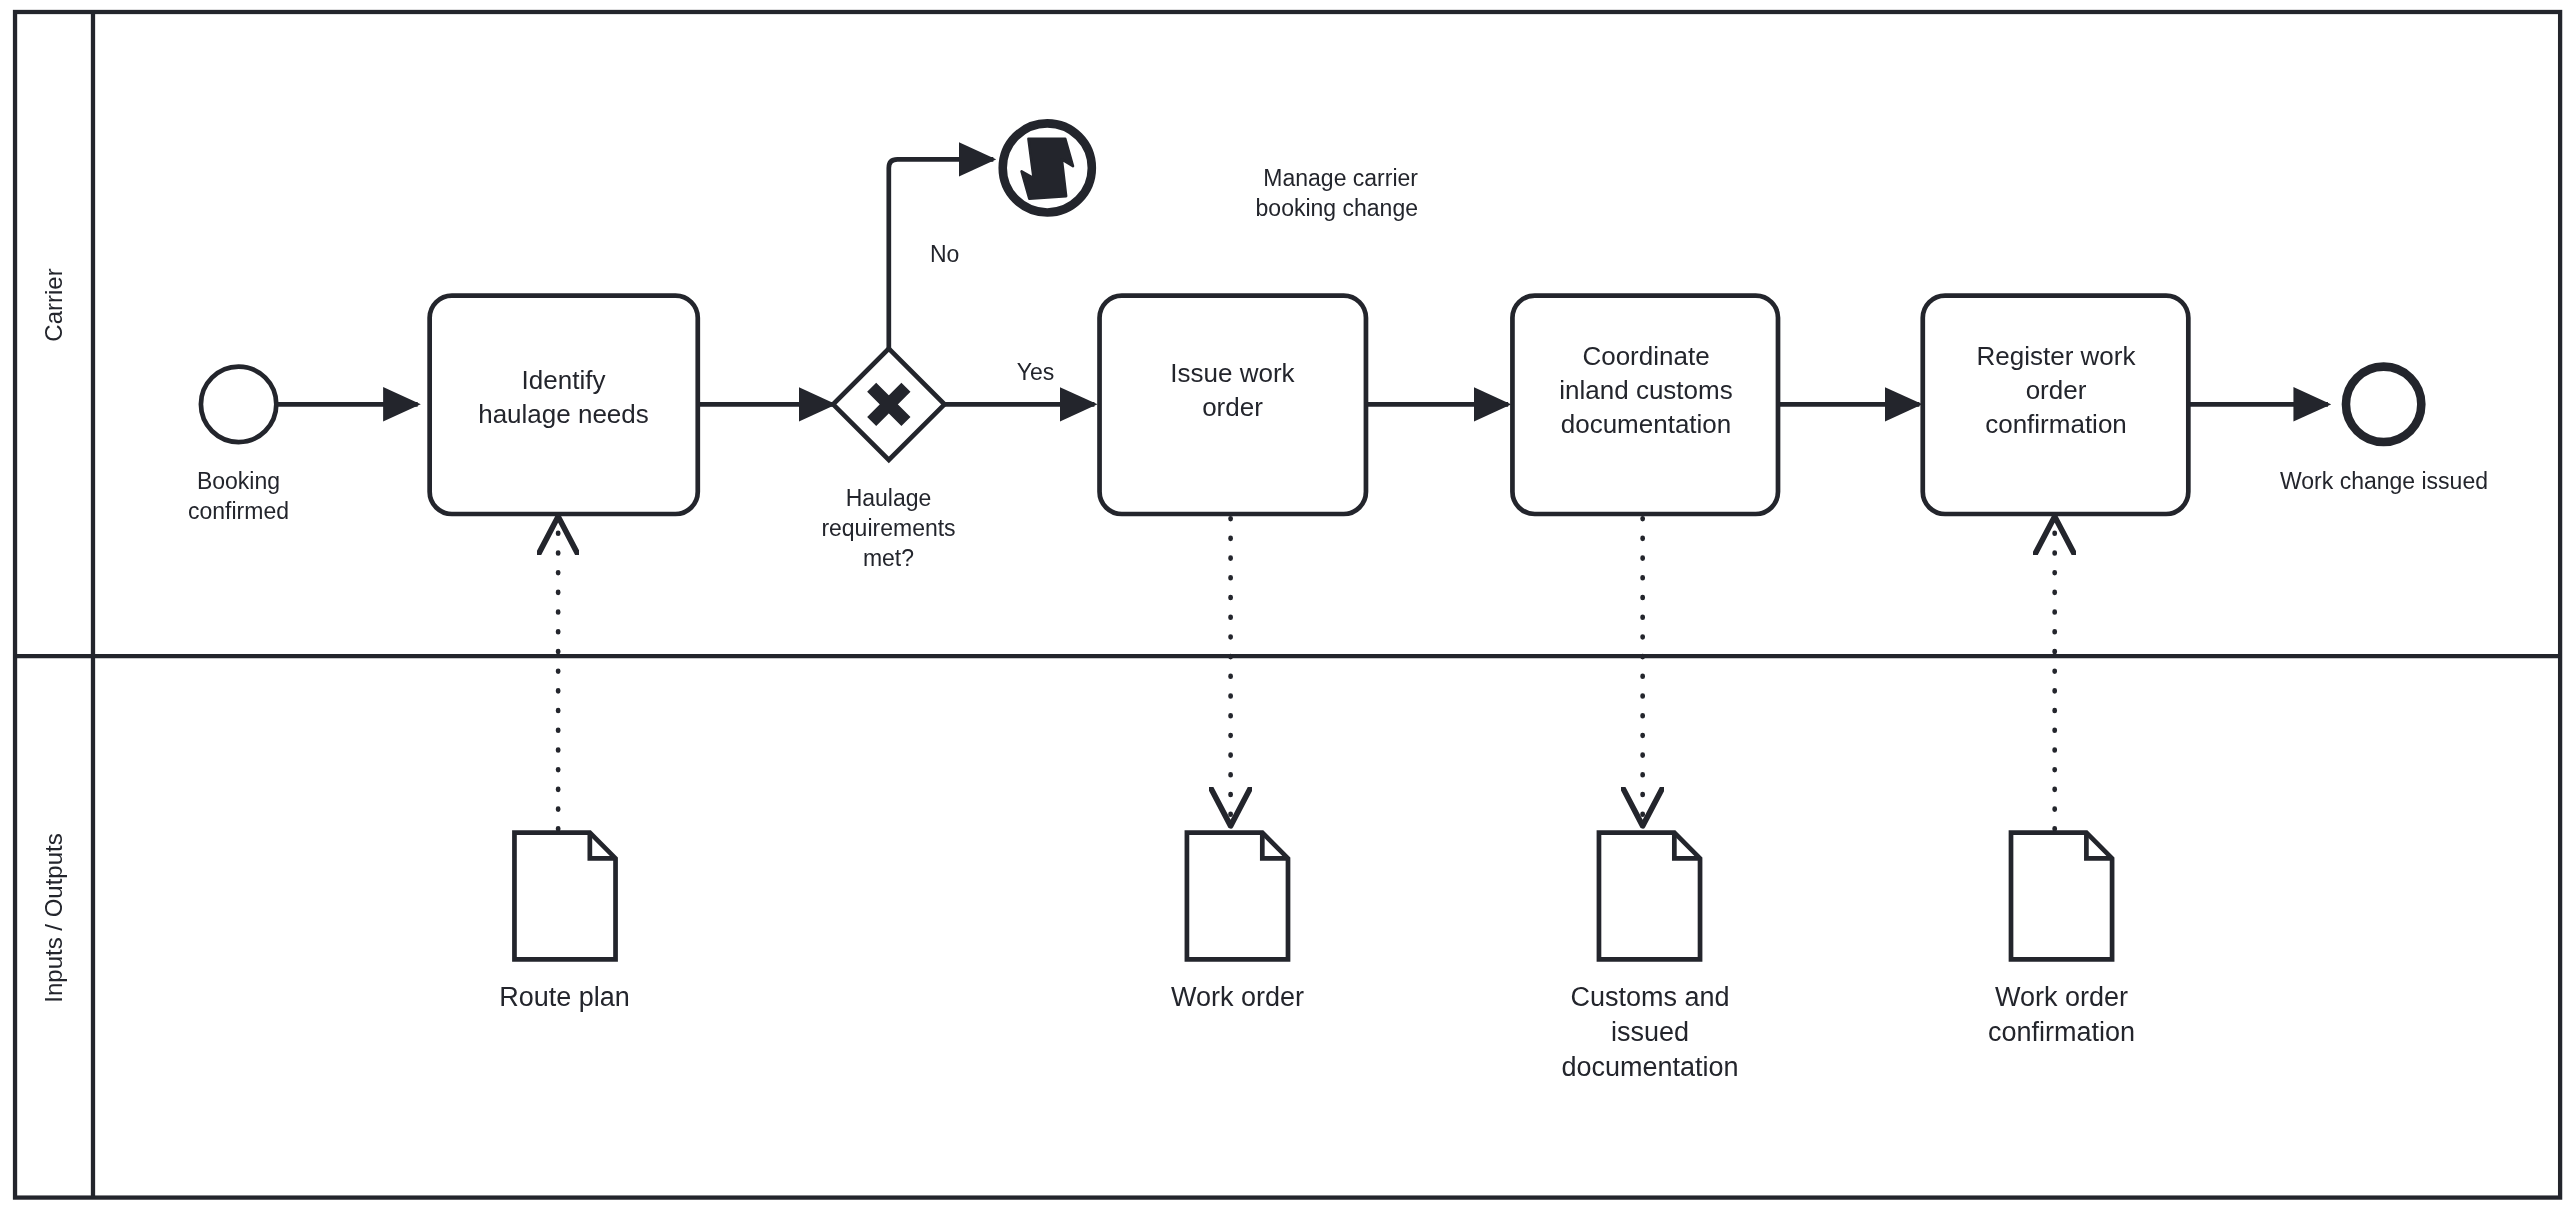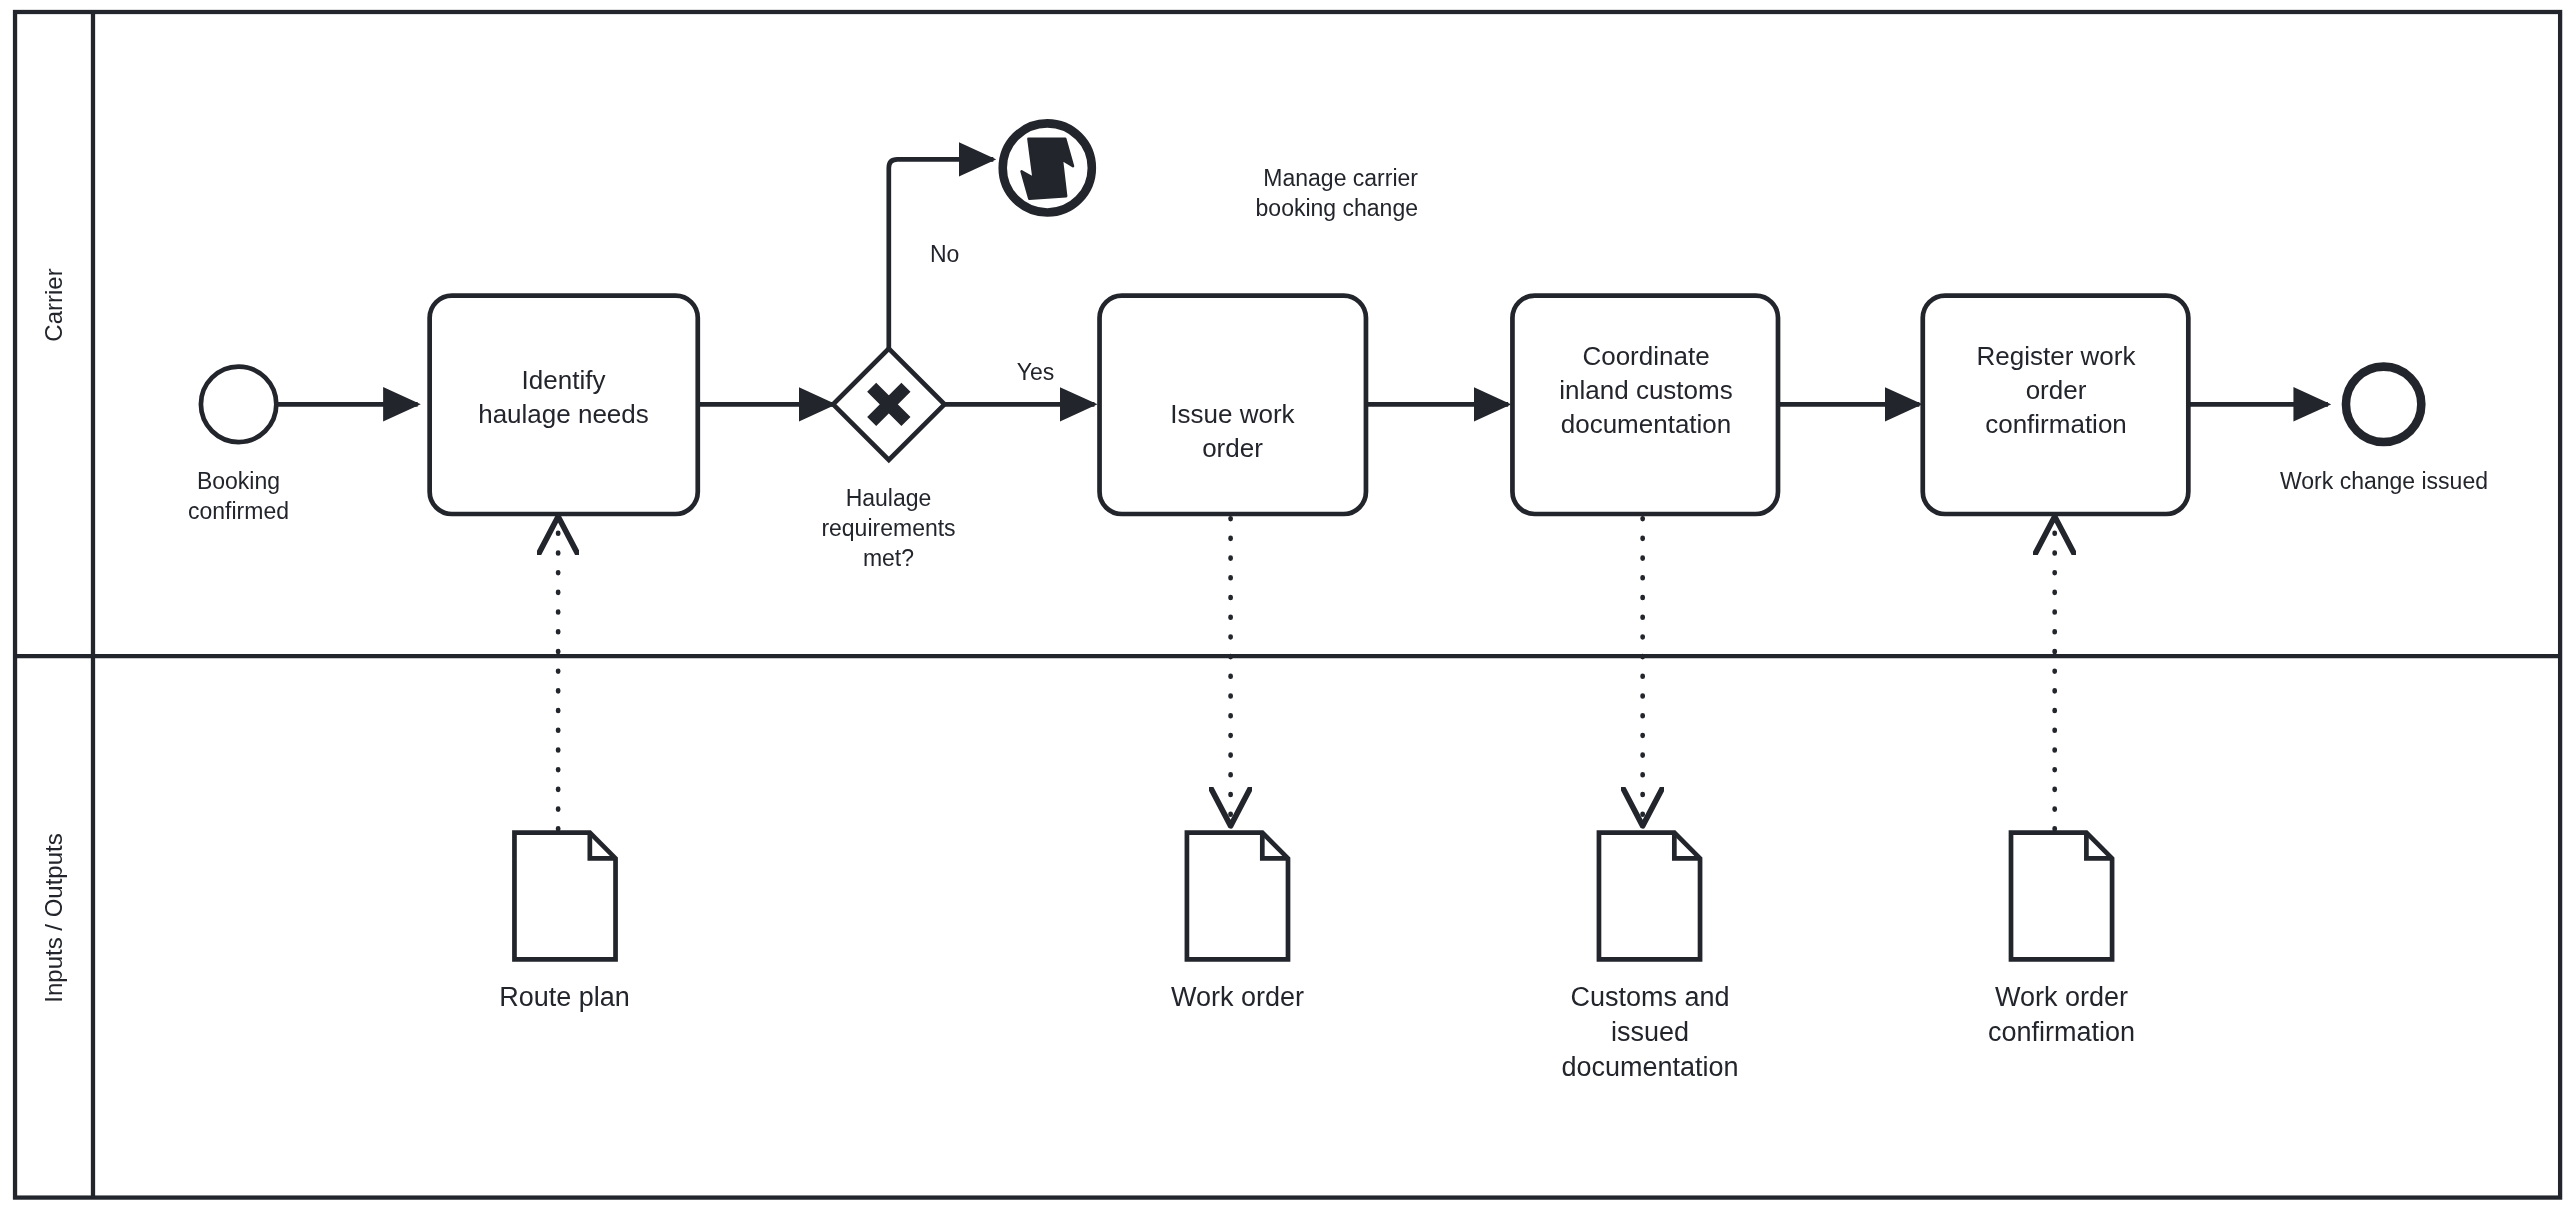"Issue work" div.shape-label { margin-top: 41px -> none }
